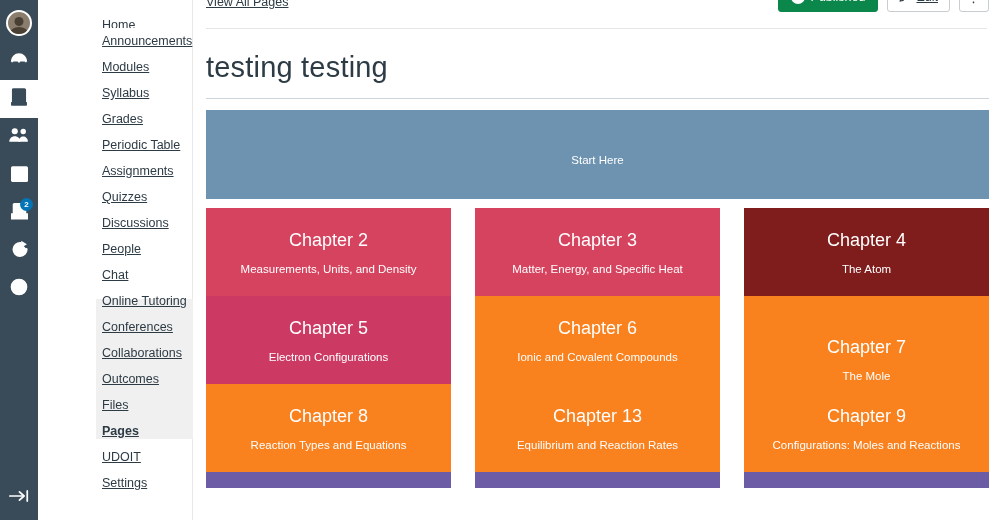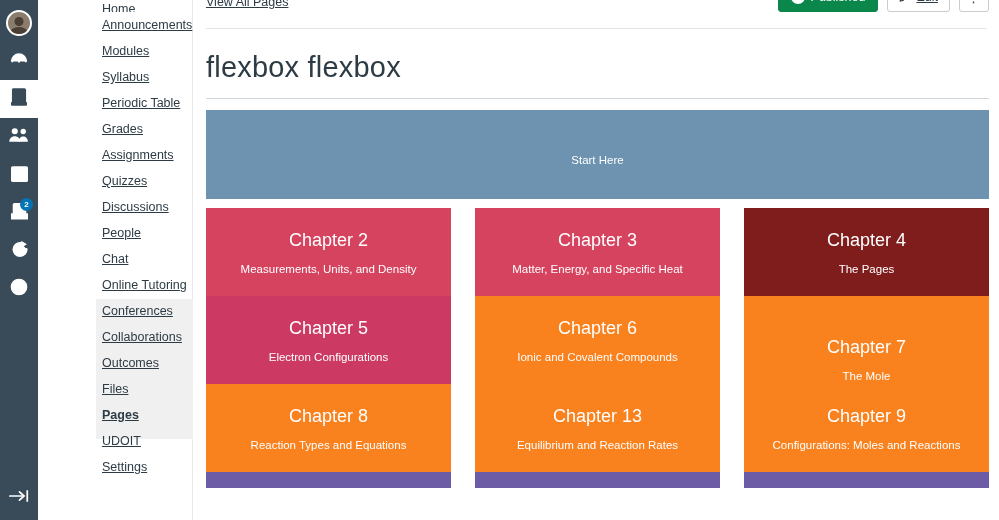"Home" .cn-list { padding-top: 0 -> 16px }
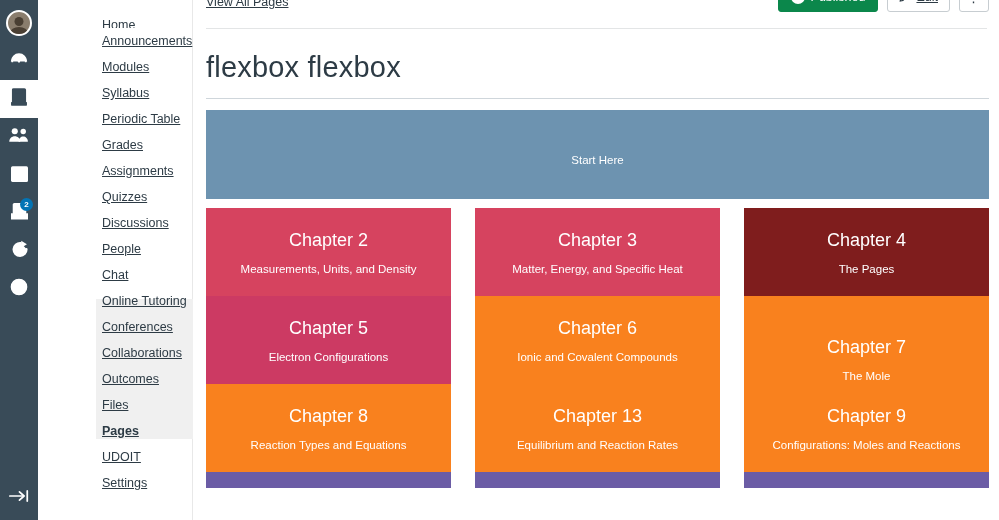"flexbox flexbox" h1.page-title { text: flexbox flexbox -> testing testing }
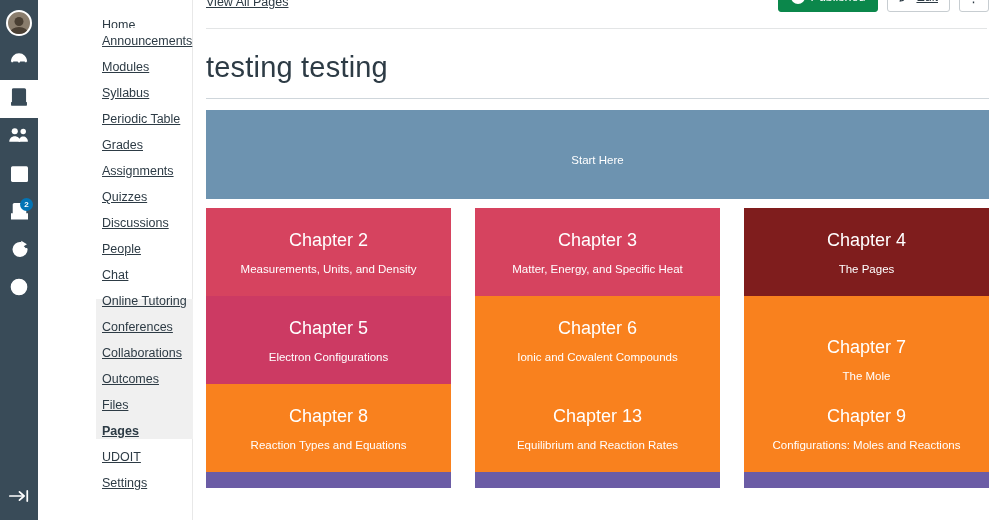"Periodic Table" a.cn-item { order: before "Grades" -> after "Grades" }
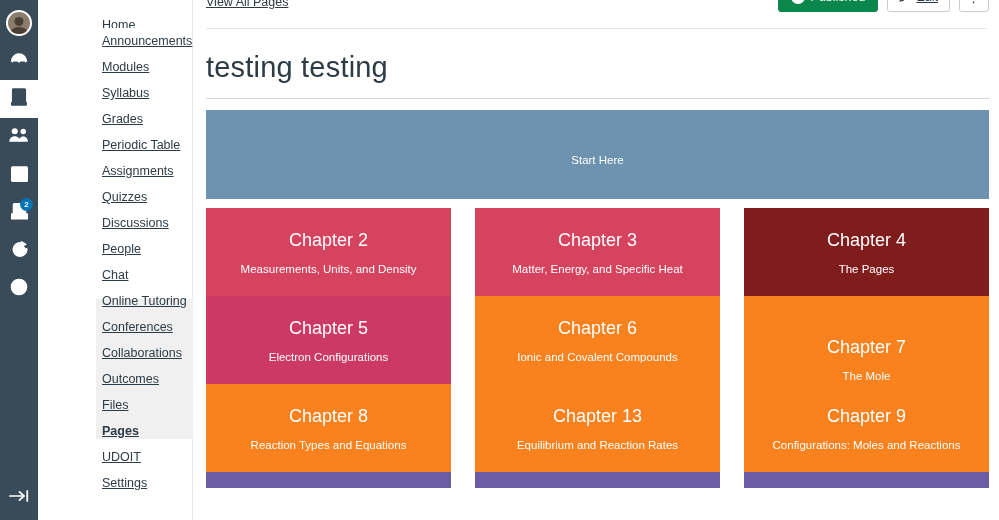"The Pages" div.card-sub { text: Pages -> Atom }
